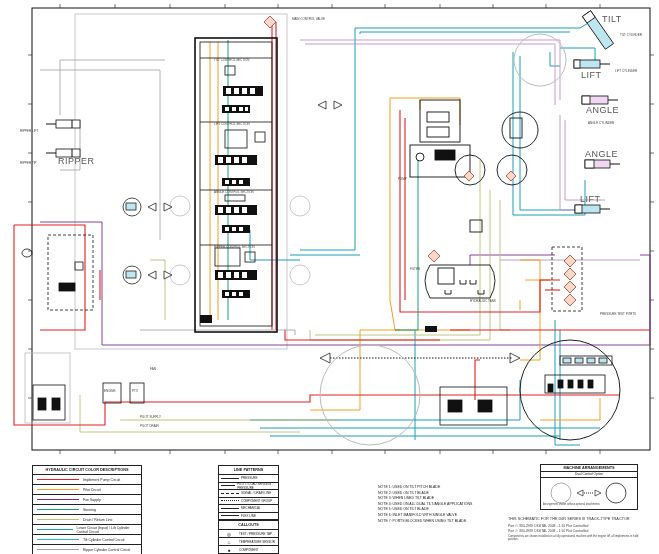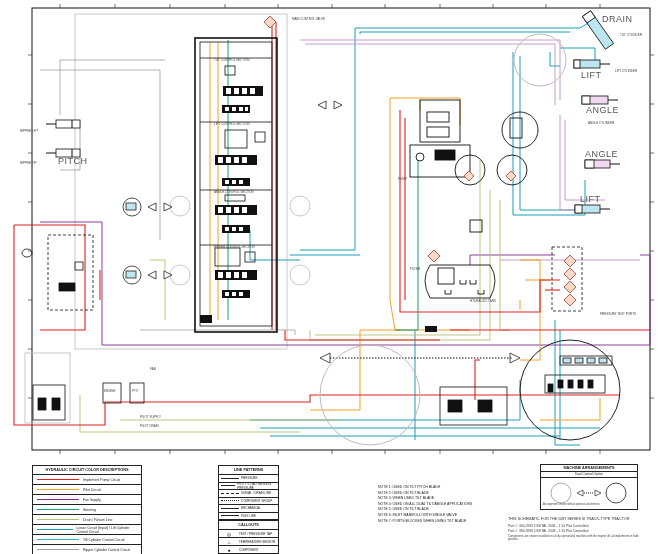"DRAIN" div.lbl { text: DRAIN -> TILT }
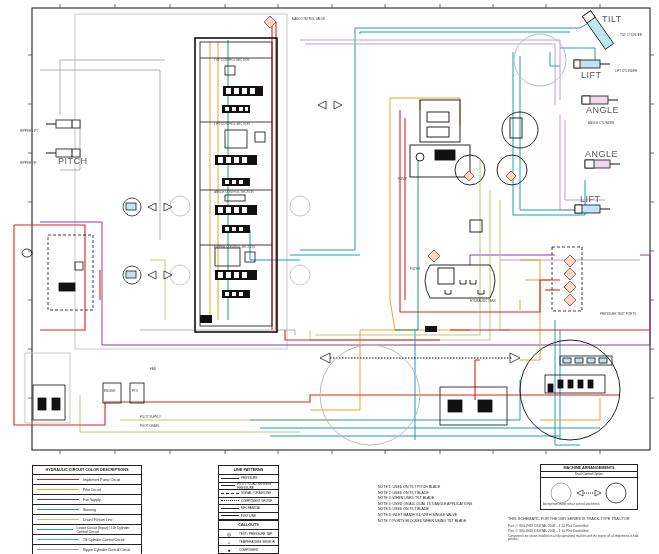"PITCH" div.lbl { text: PITCH -> RIPPER }
